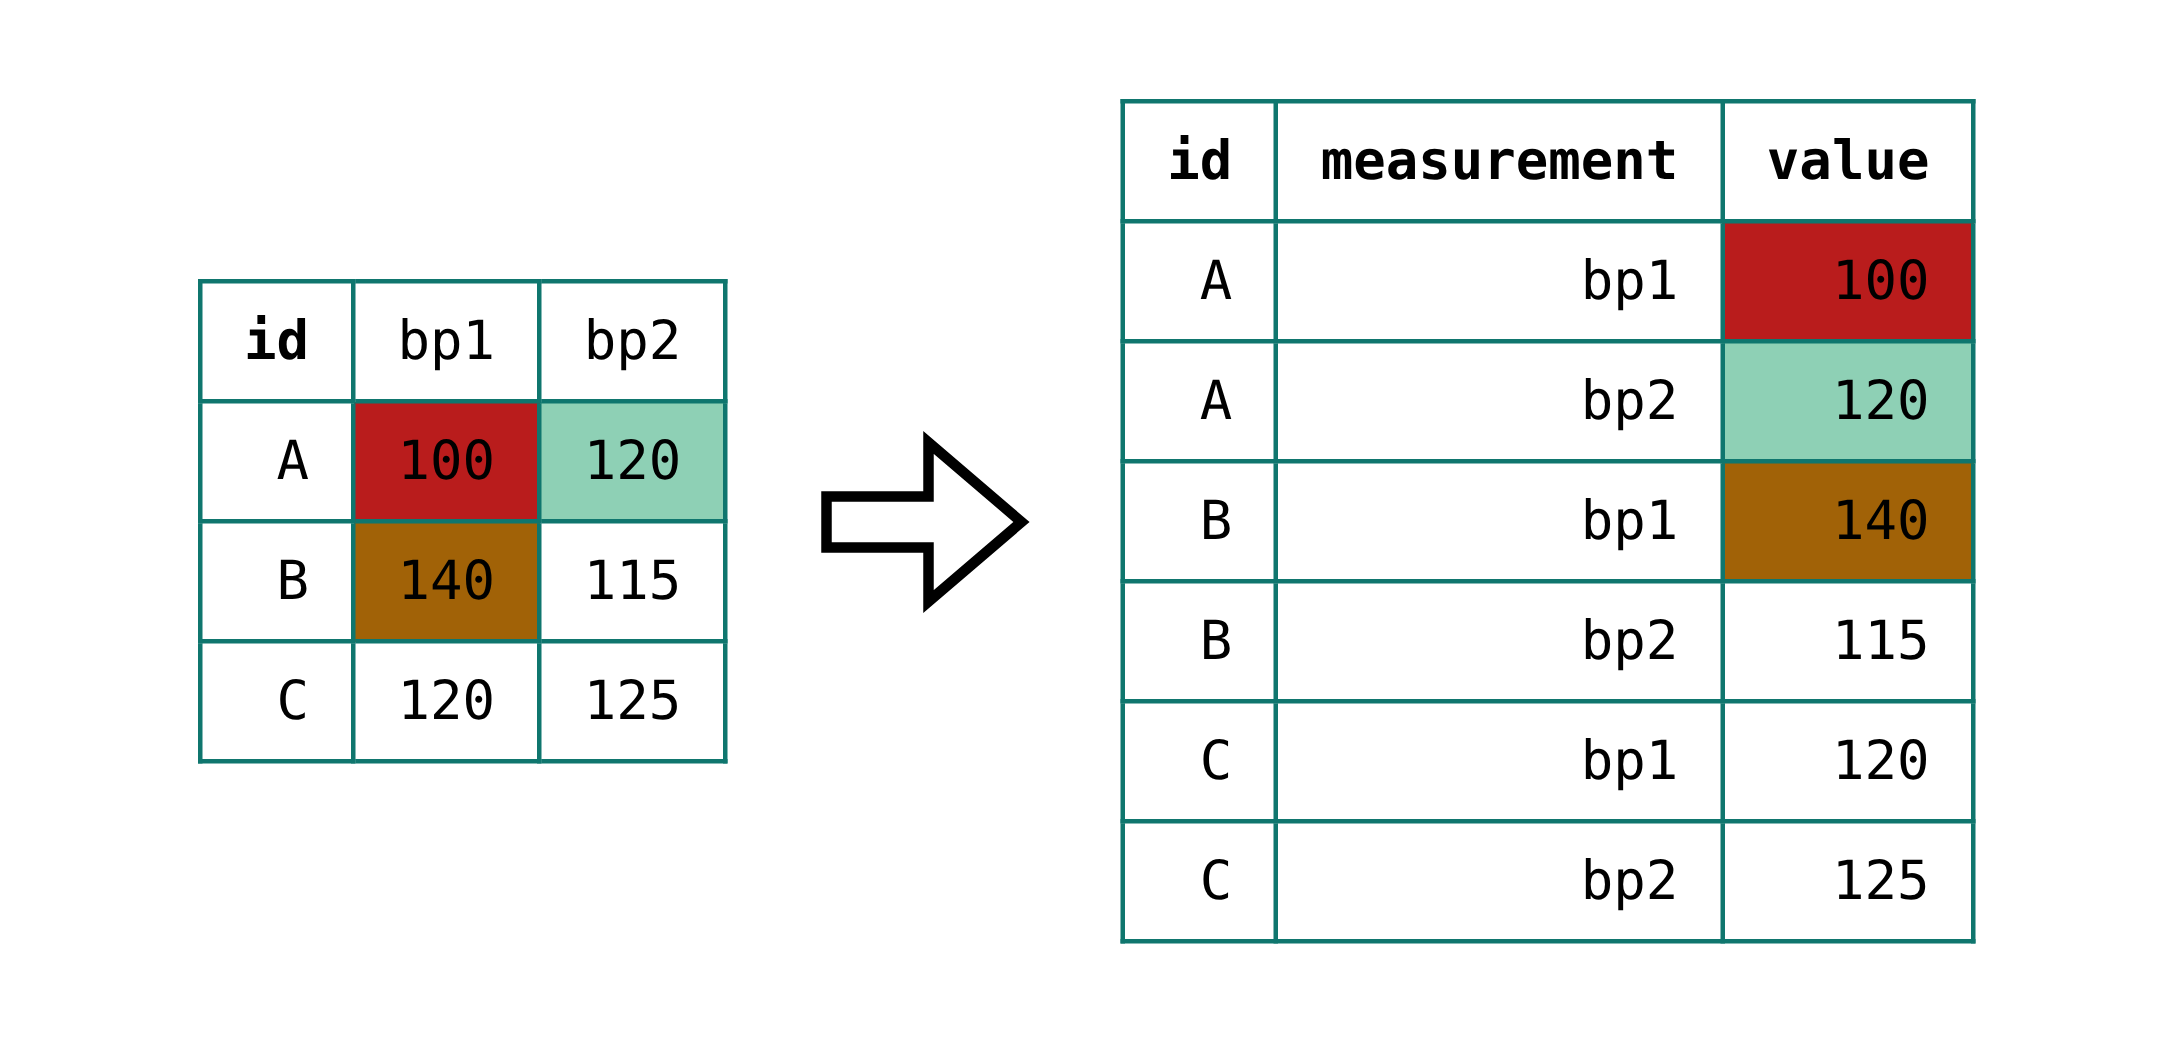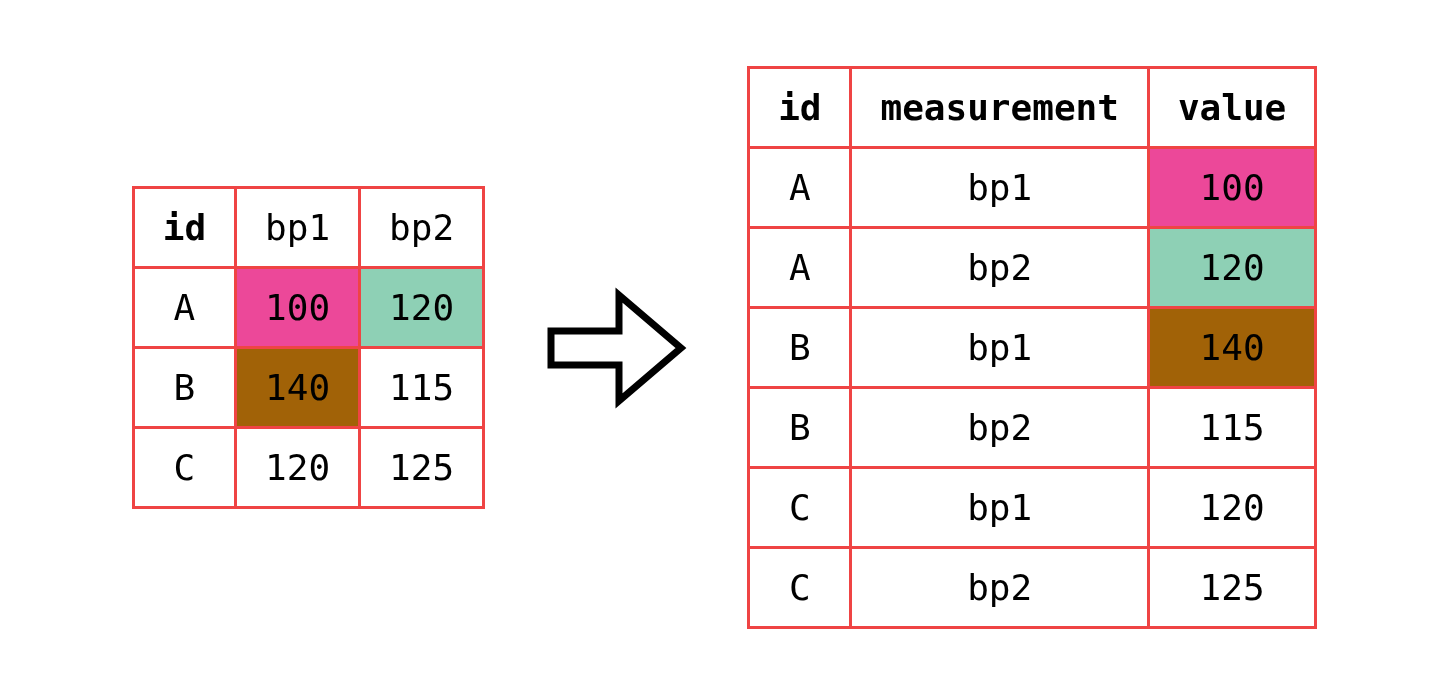"id" th, td { border: 3px solid #ef4444 -> 3px solid #0f766e; text-align: center -> right }
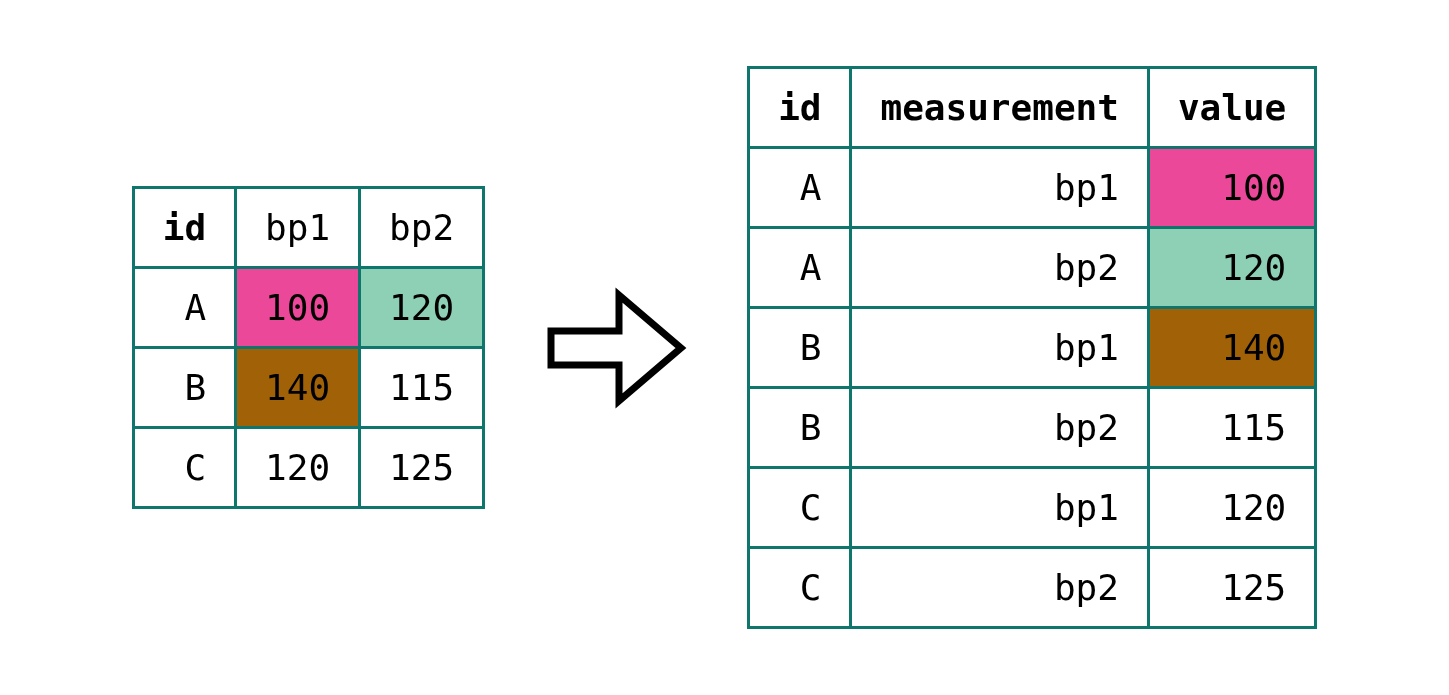"100" .blue { background: #ec4899 -> #b91c1c }
